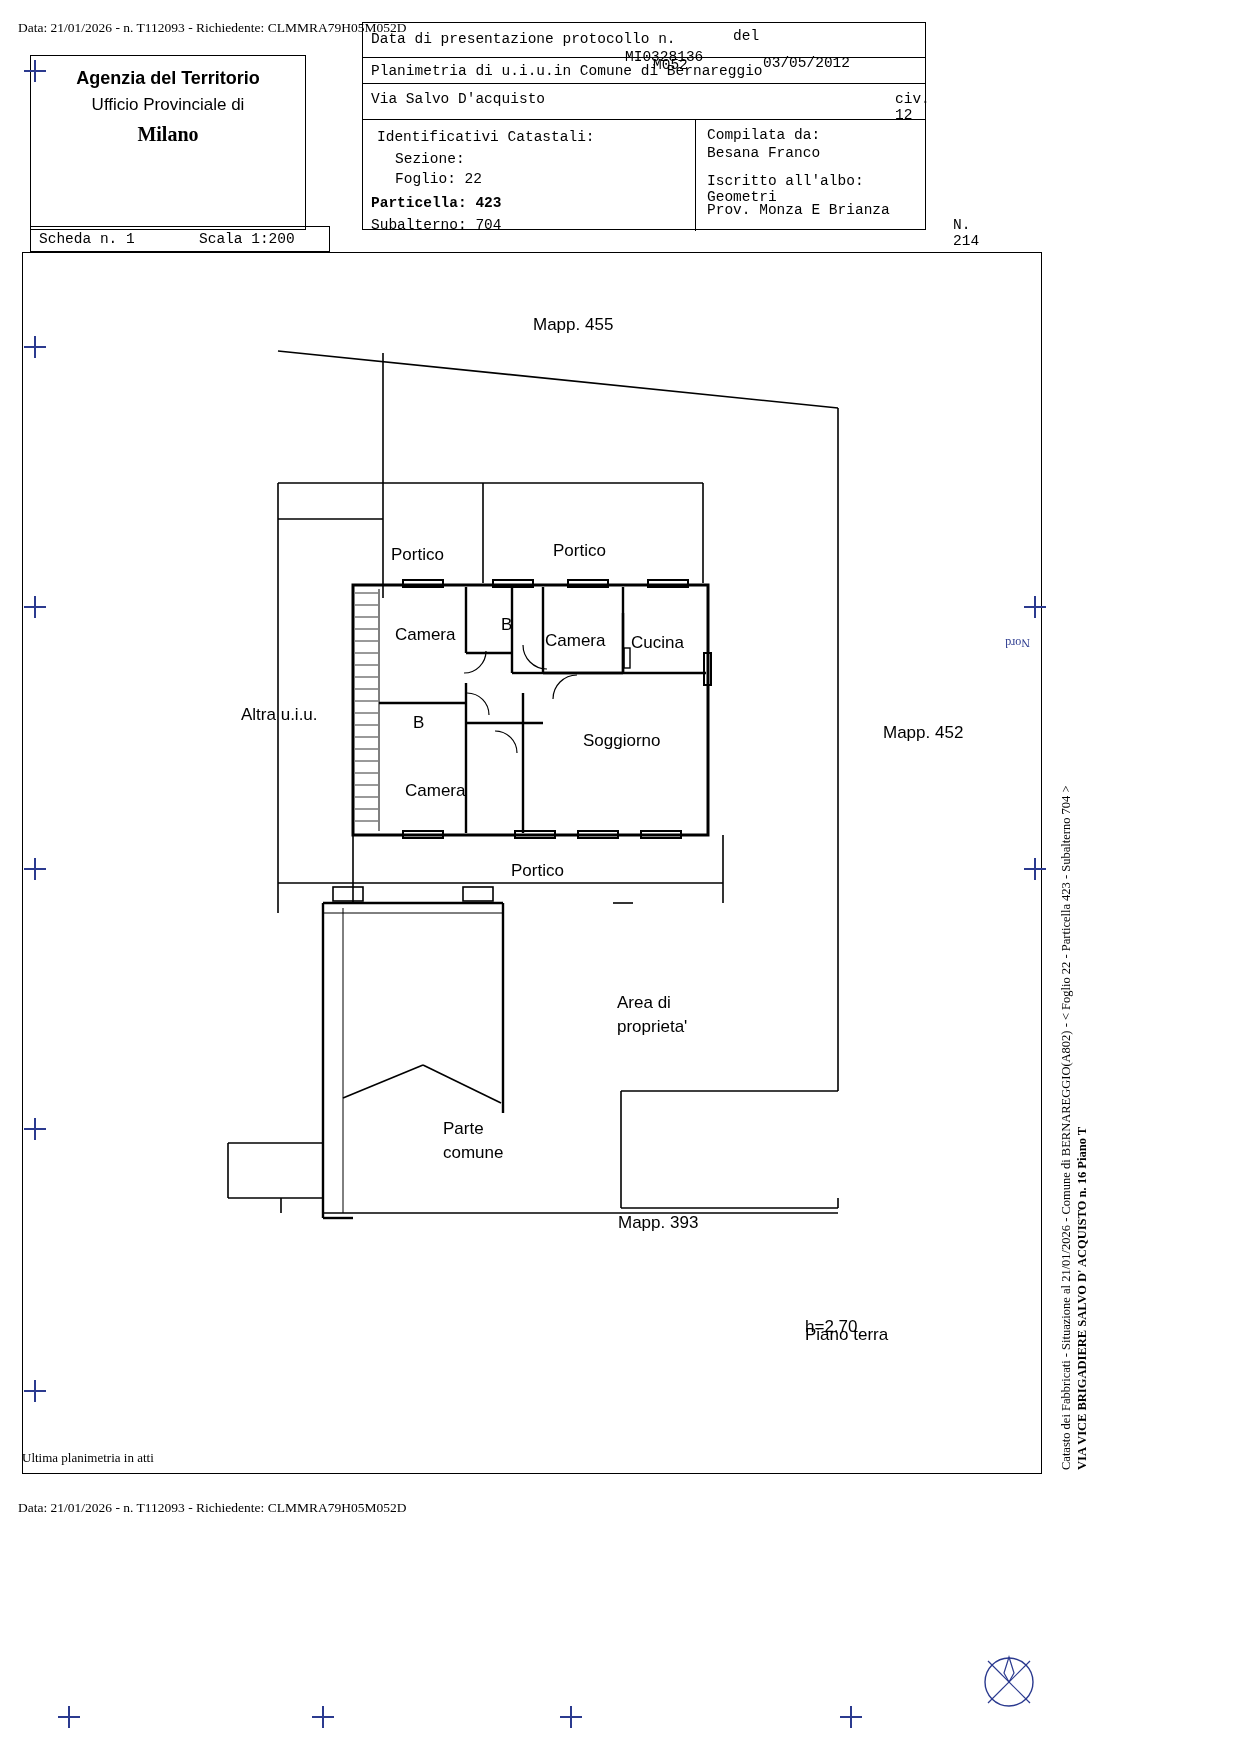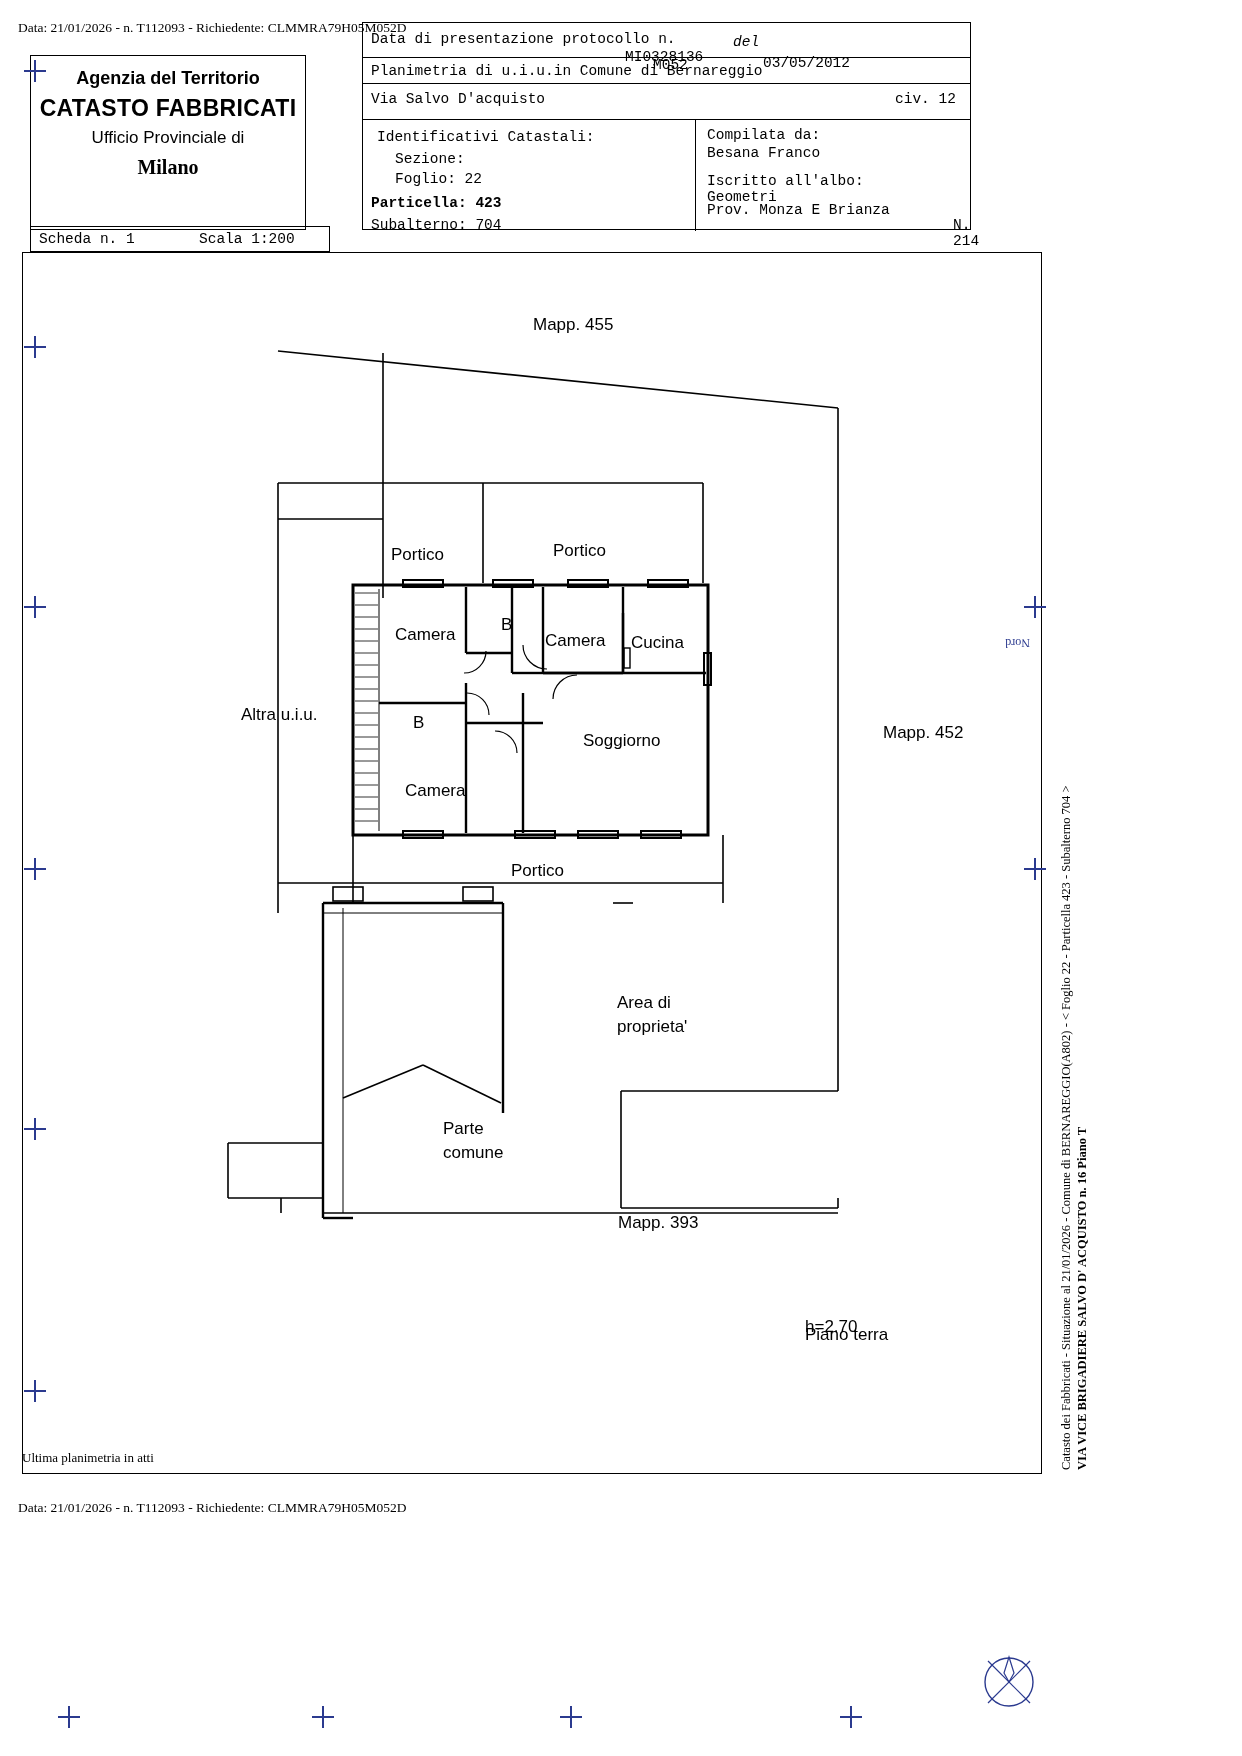"Data di presentazione protocollo n." #header-right { width: 609px -> 564px }
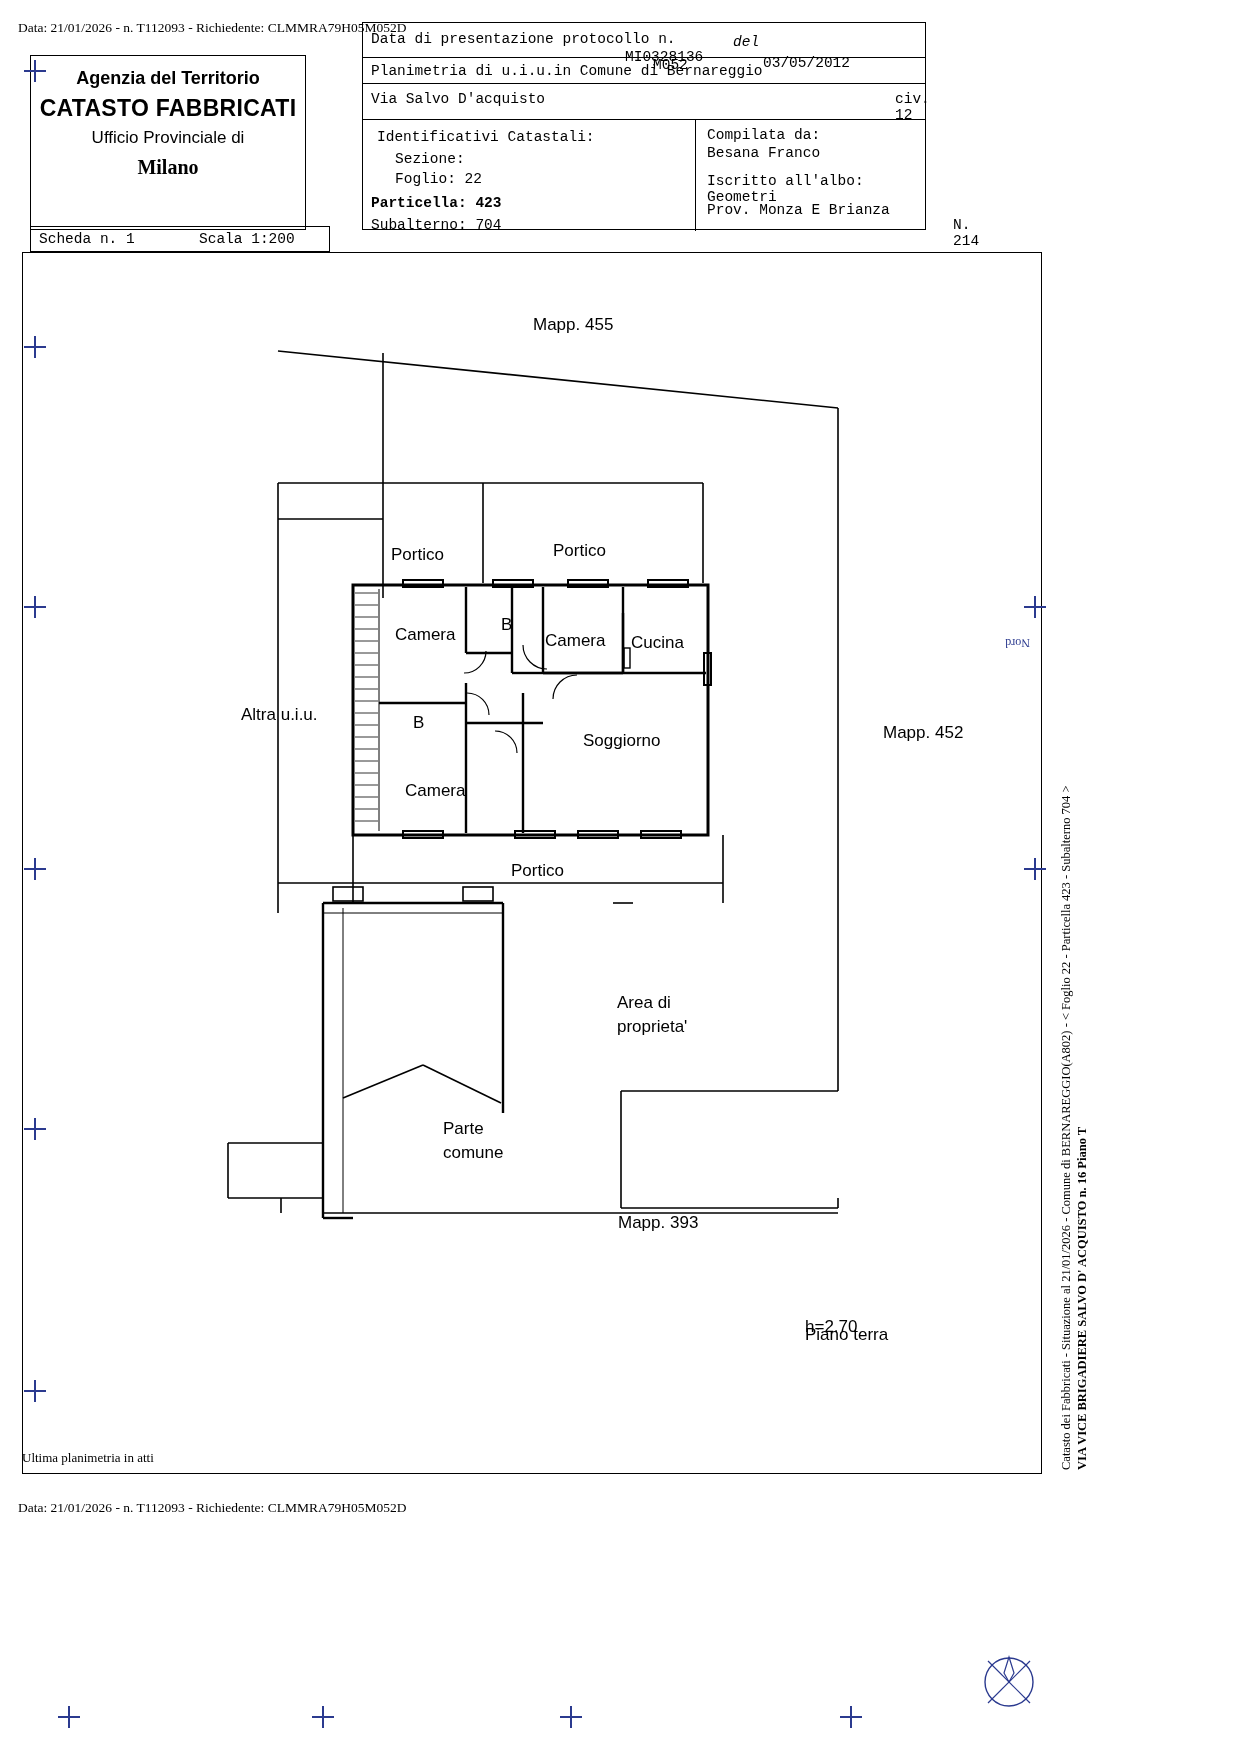"del" div.row { font-style: italic -> none; top: 11px -> 5px }
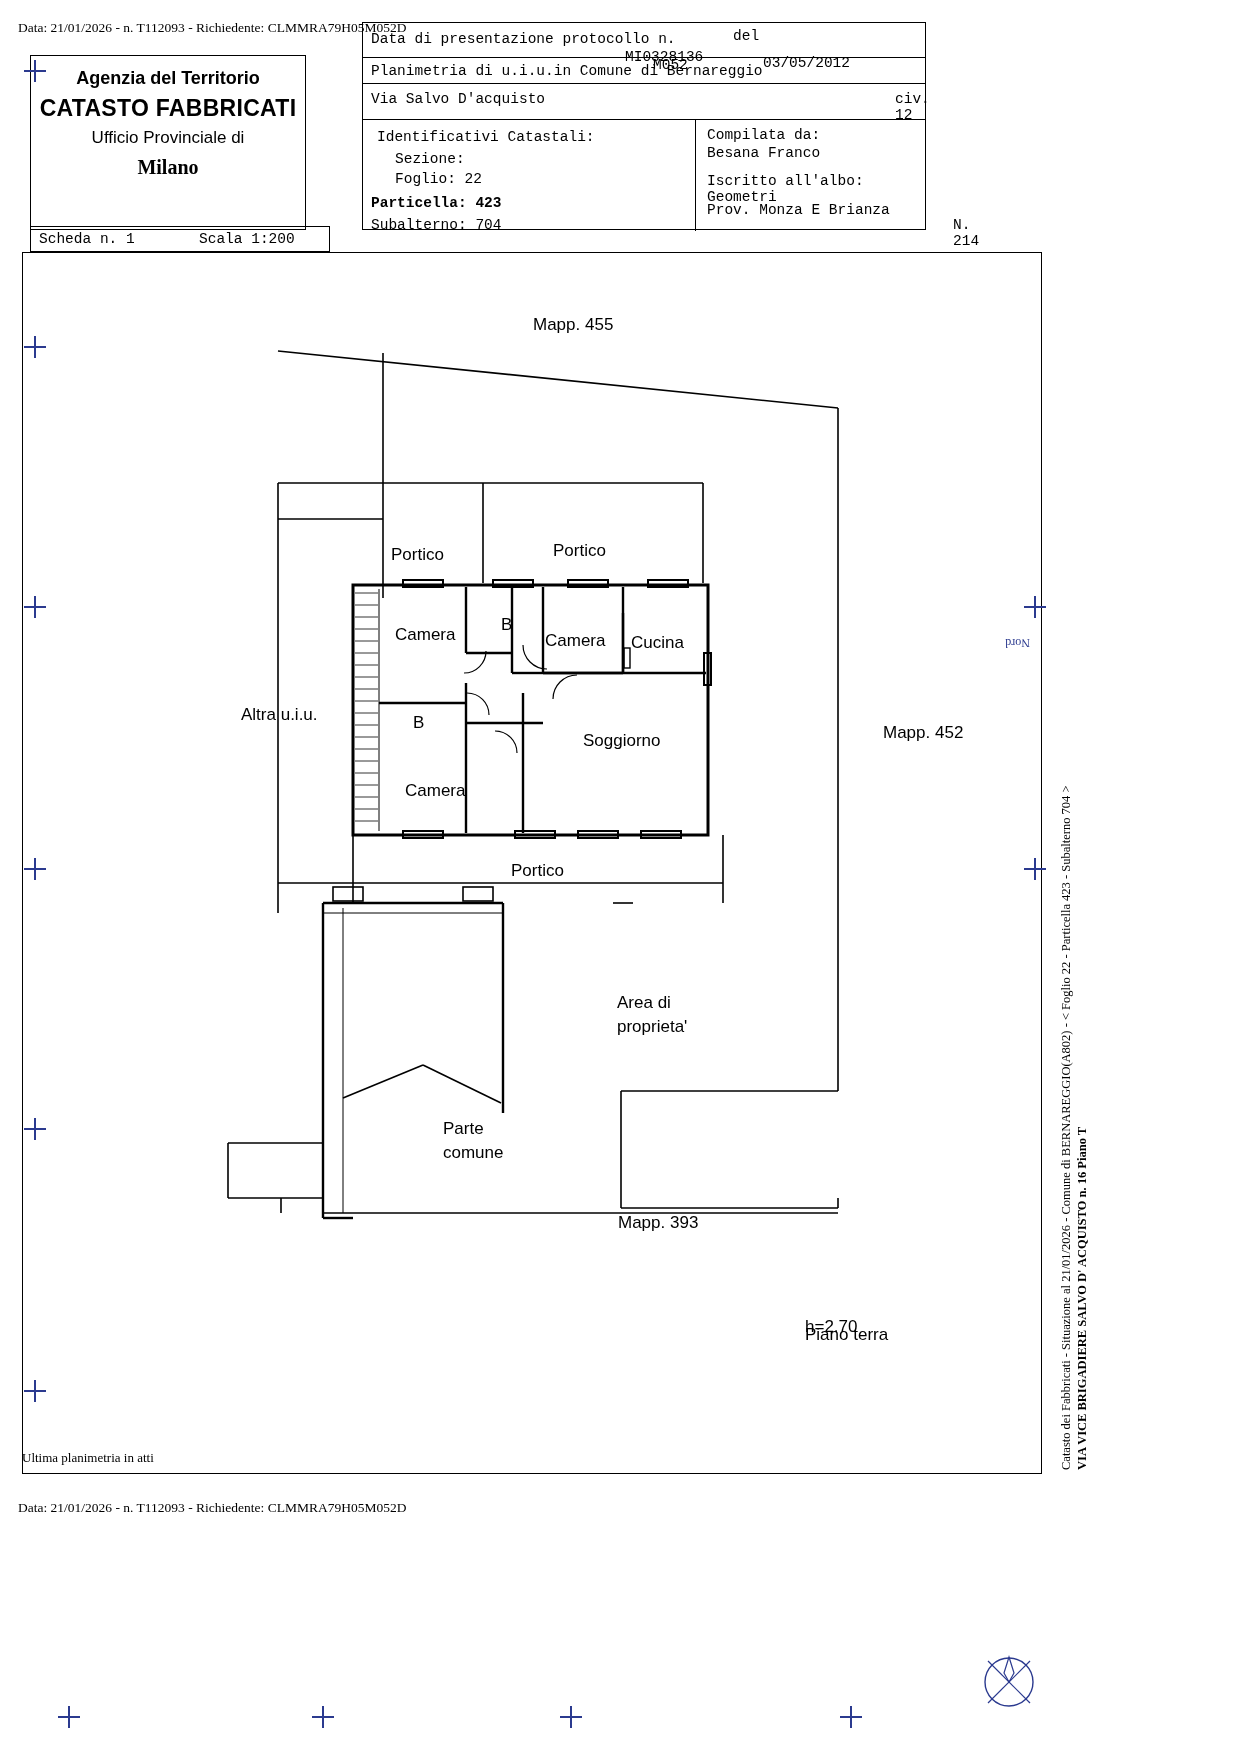"CATASTO FABBRICATI" div.l2 { html: <div>CATASTO FABBRICATI</div> -> none }
